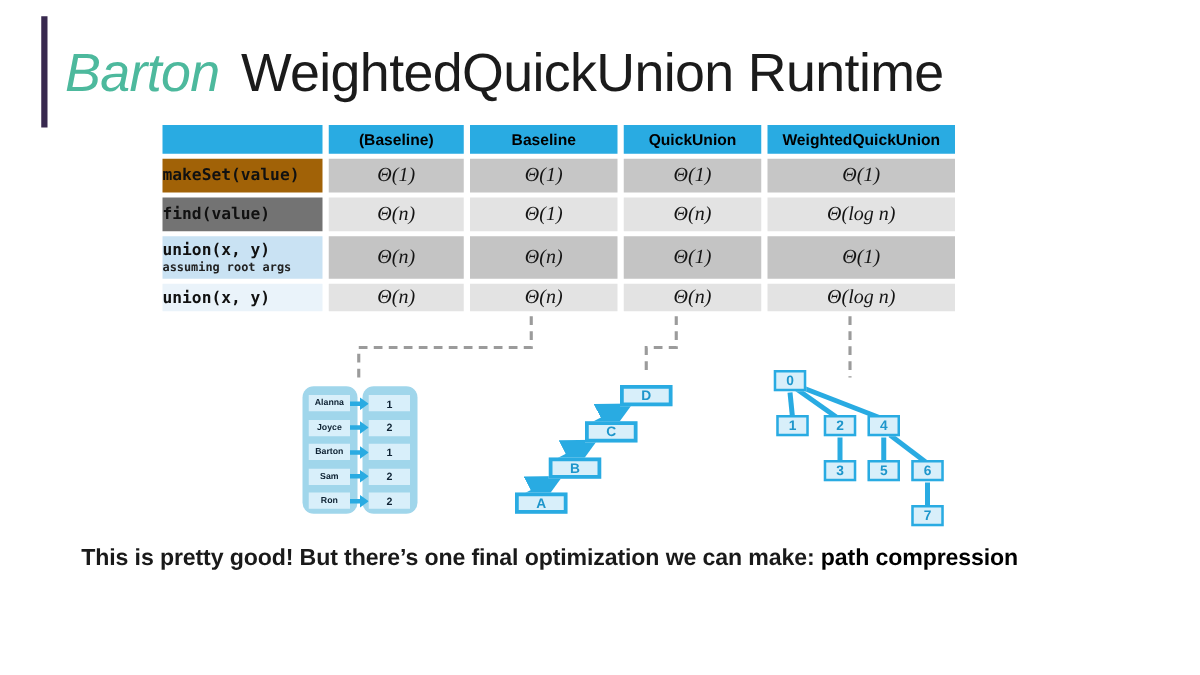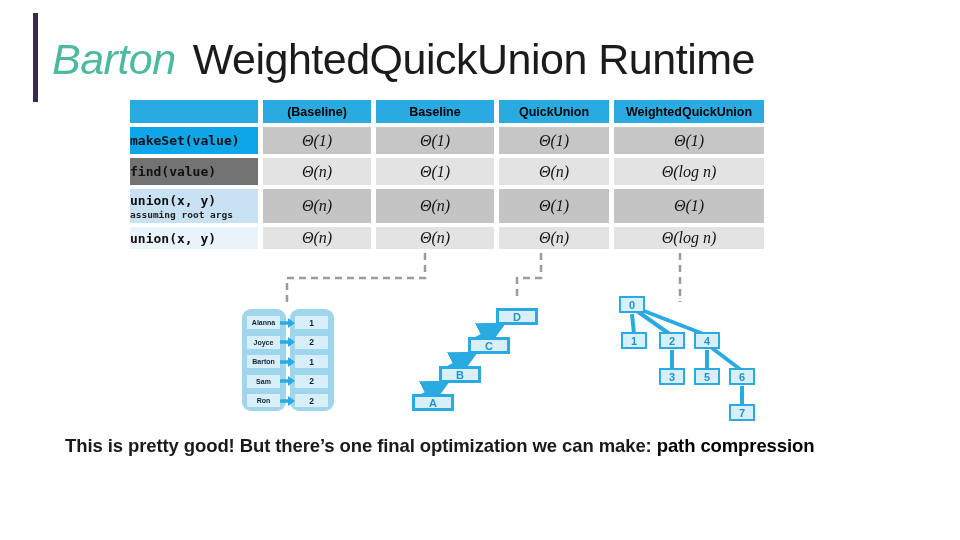"makeSet(value)" tr.r0 td.label { background: #0ea5e9 -> #a16207 }
